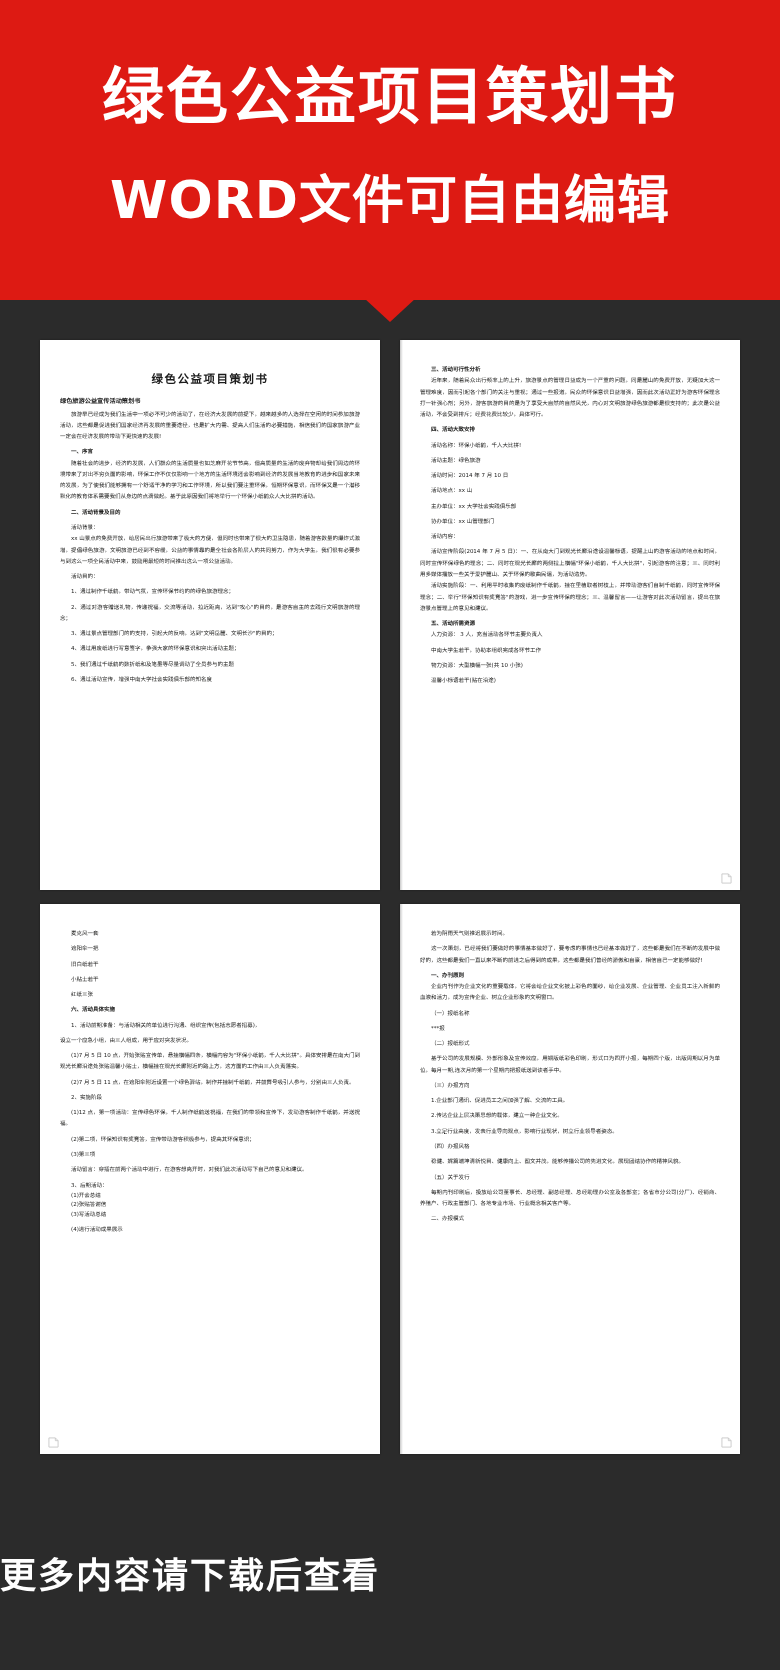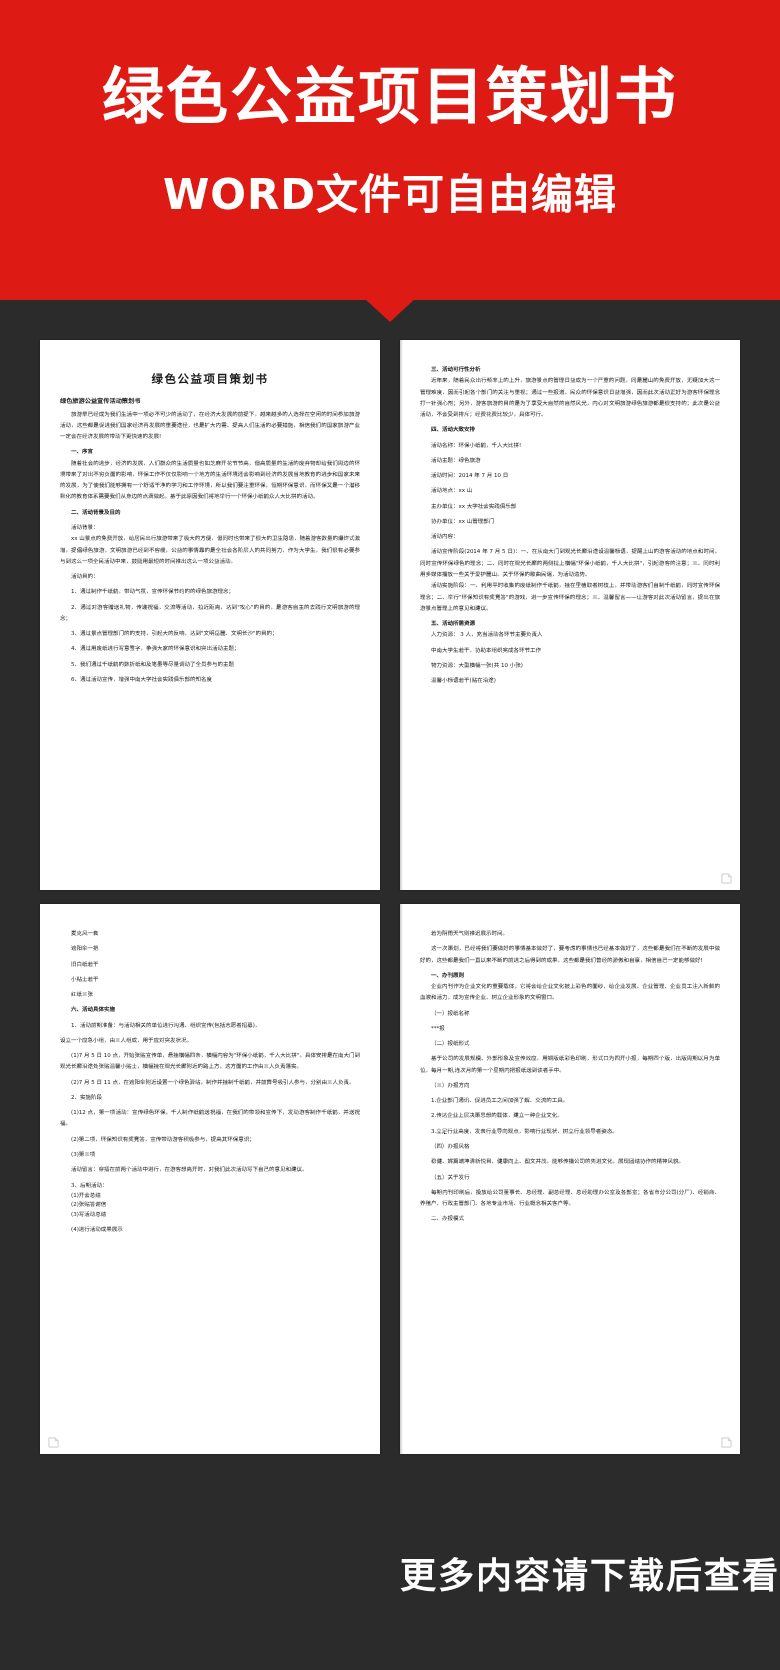"WORD文件可自由编辑" .banner-subtitle { font-size: 42px -> 52px }
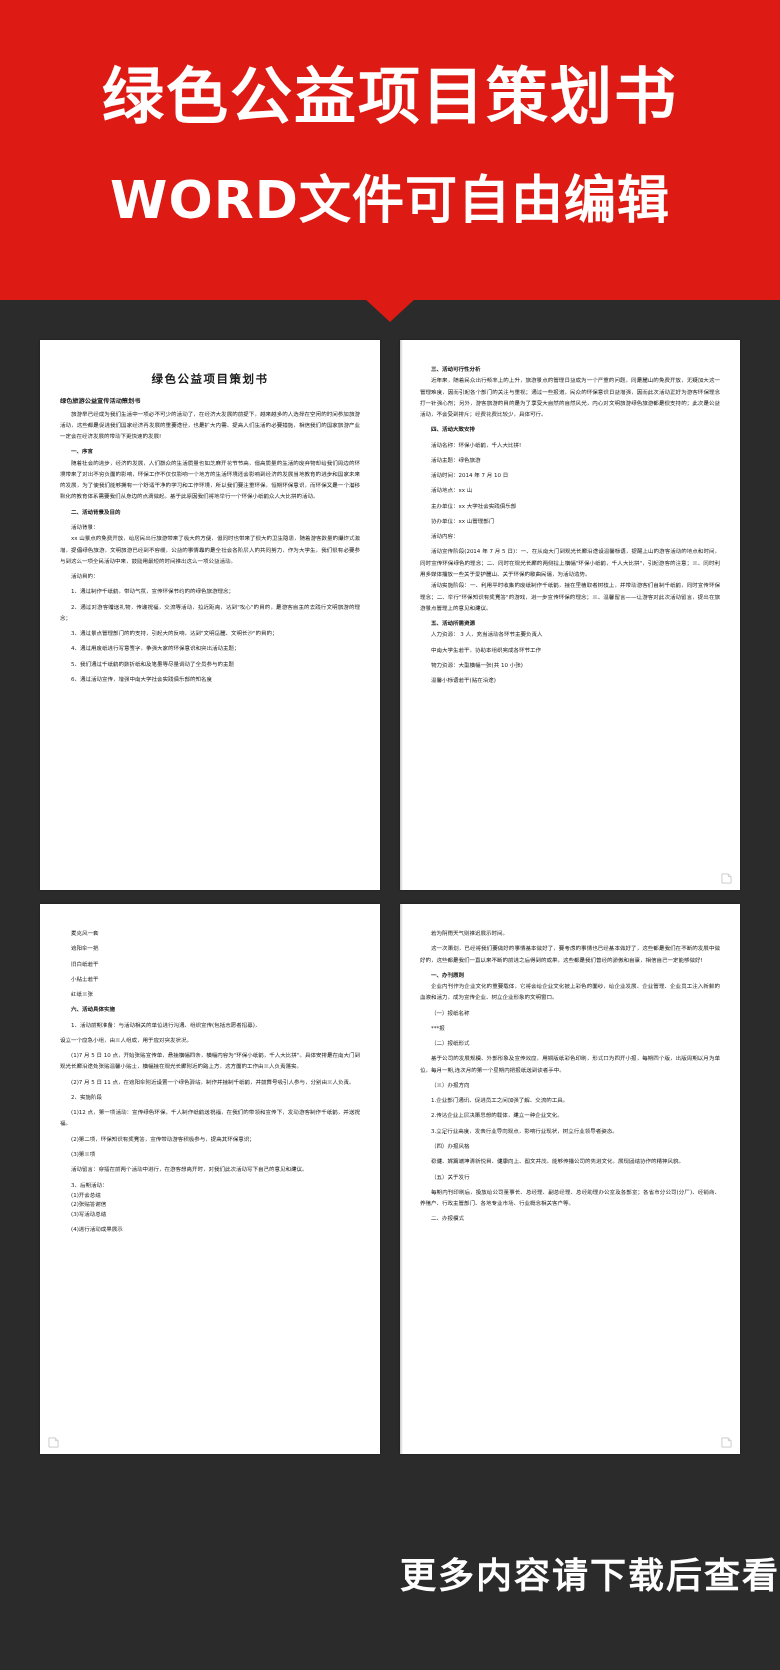"更多内容请下载后查看" .footer { justify-content: flex-end -> flex-start }
